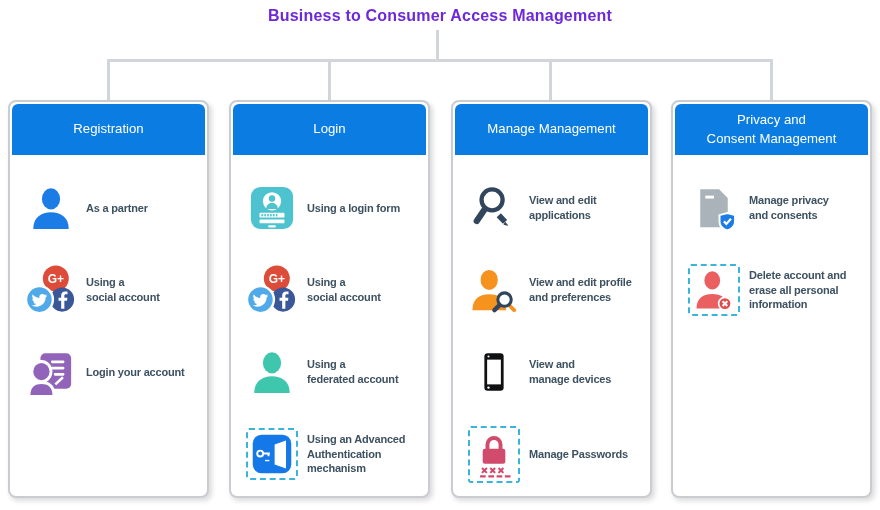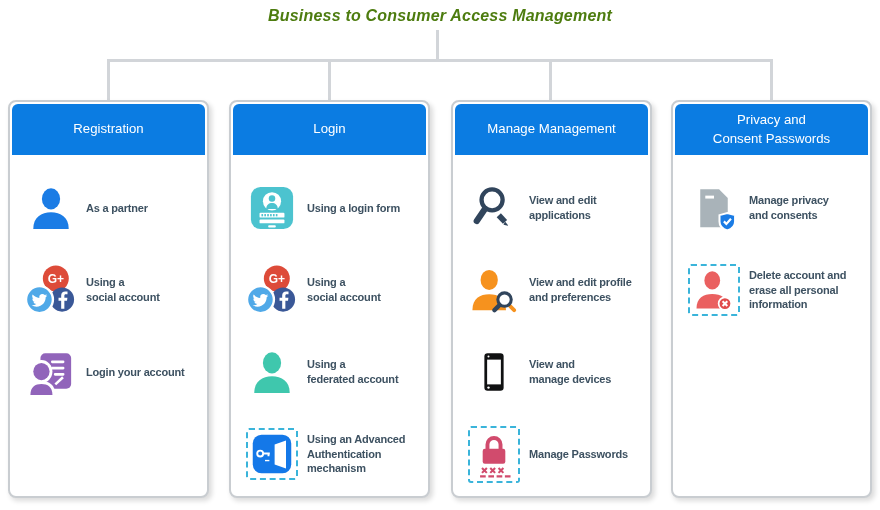"Business to Consumer Access Management" .title { color: #4d7c0f -> #6d28d9; font-style: italic -> none }
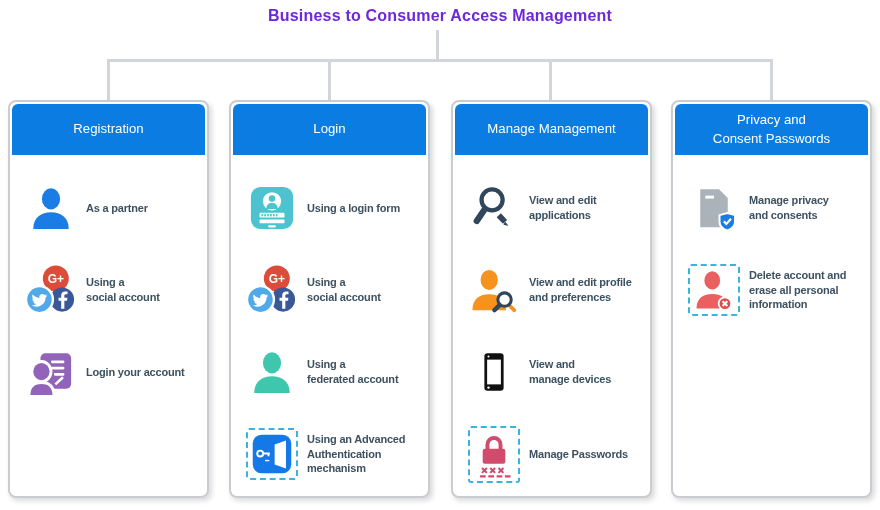"Privacy and" div.card-header { text: Passwords -> Management }
